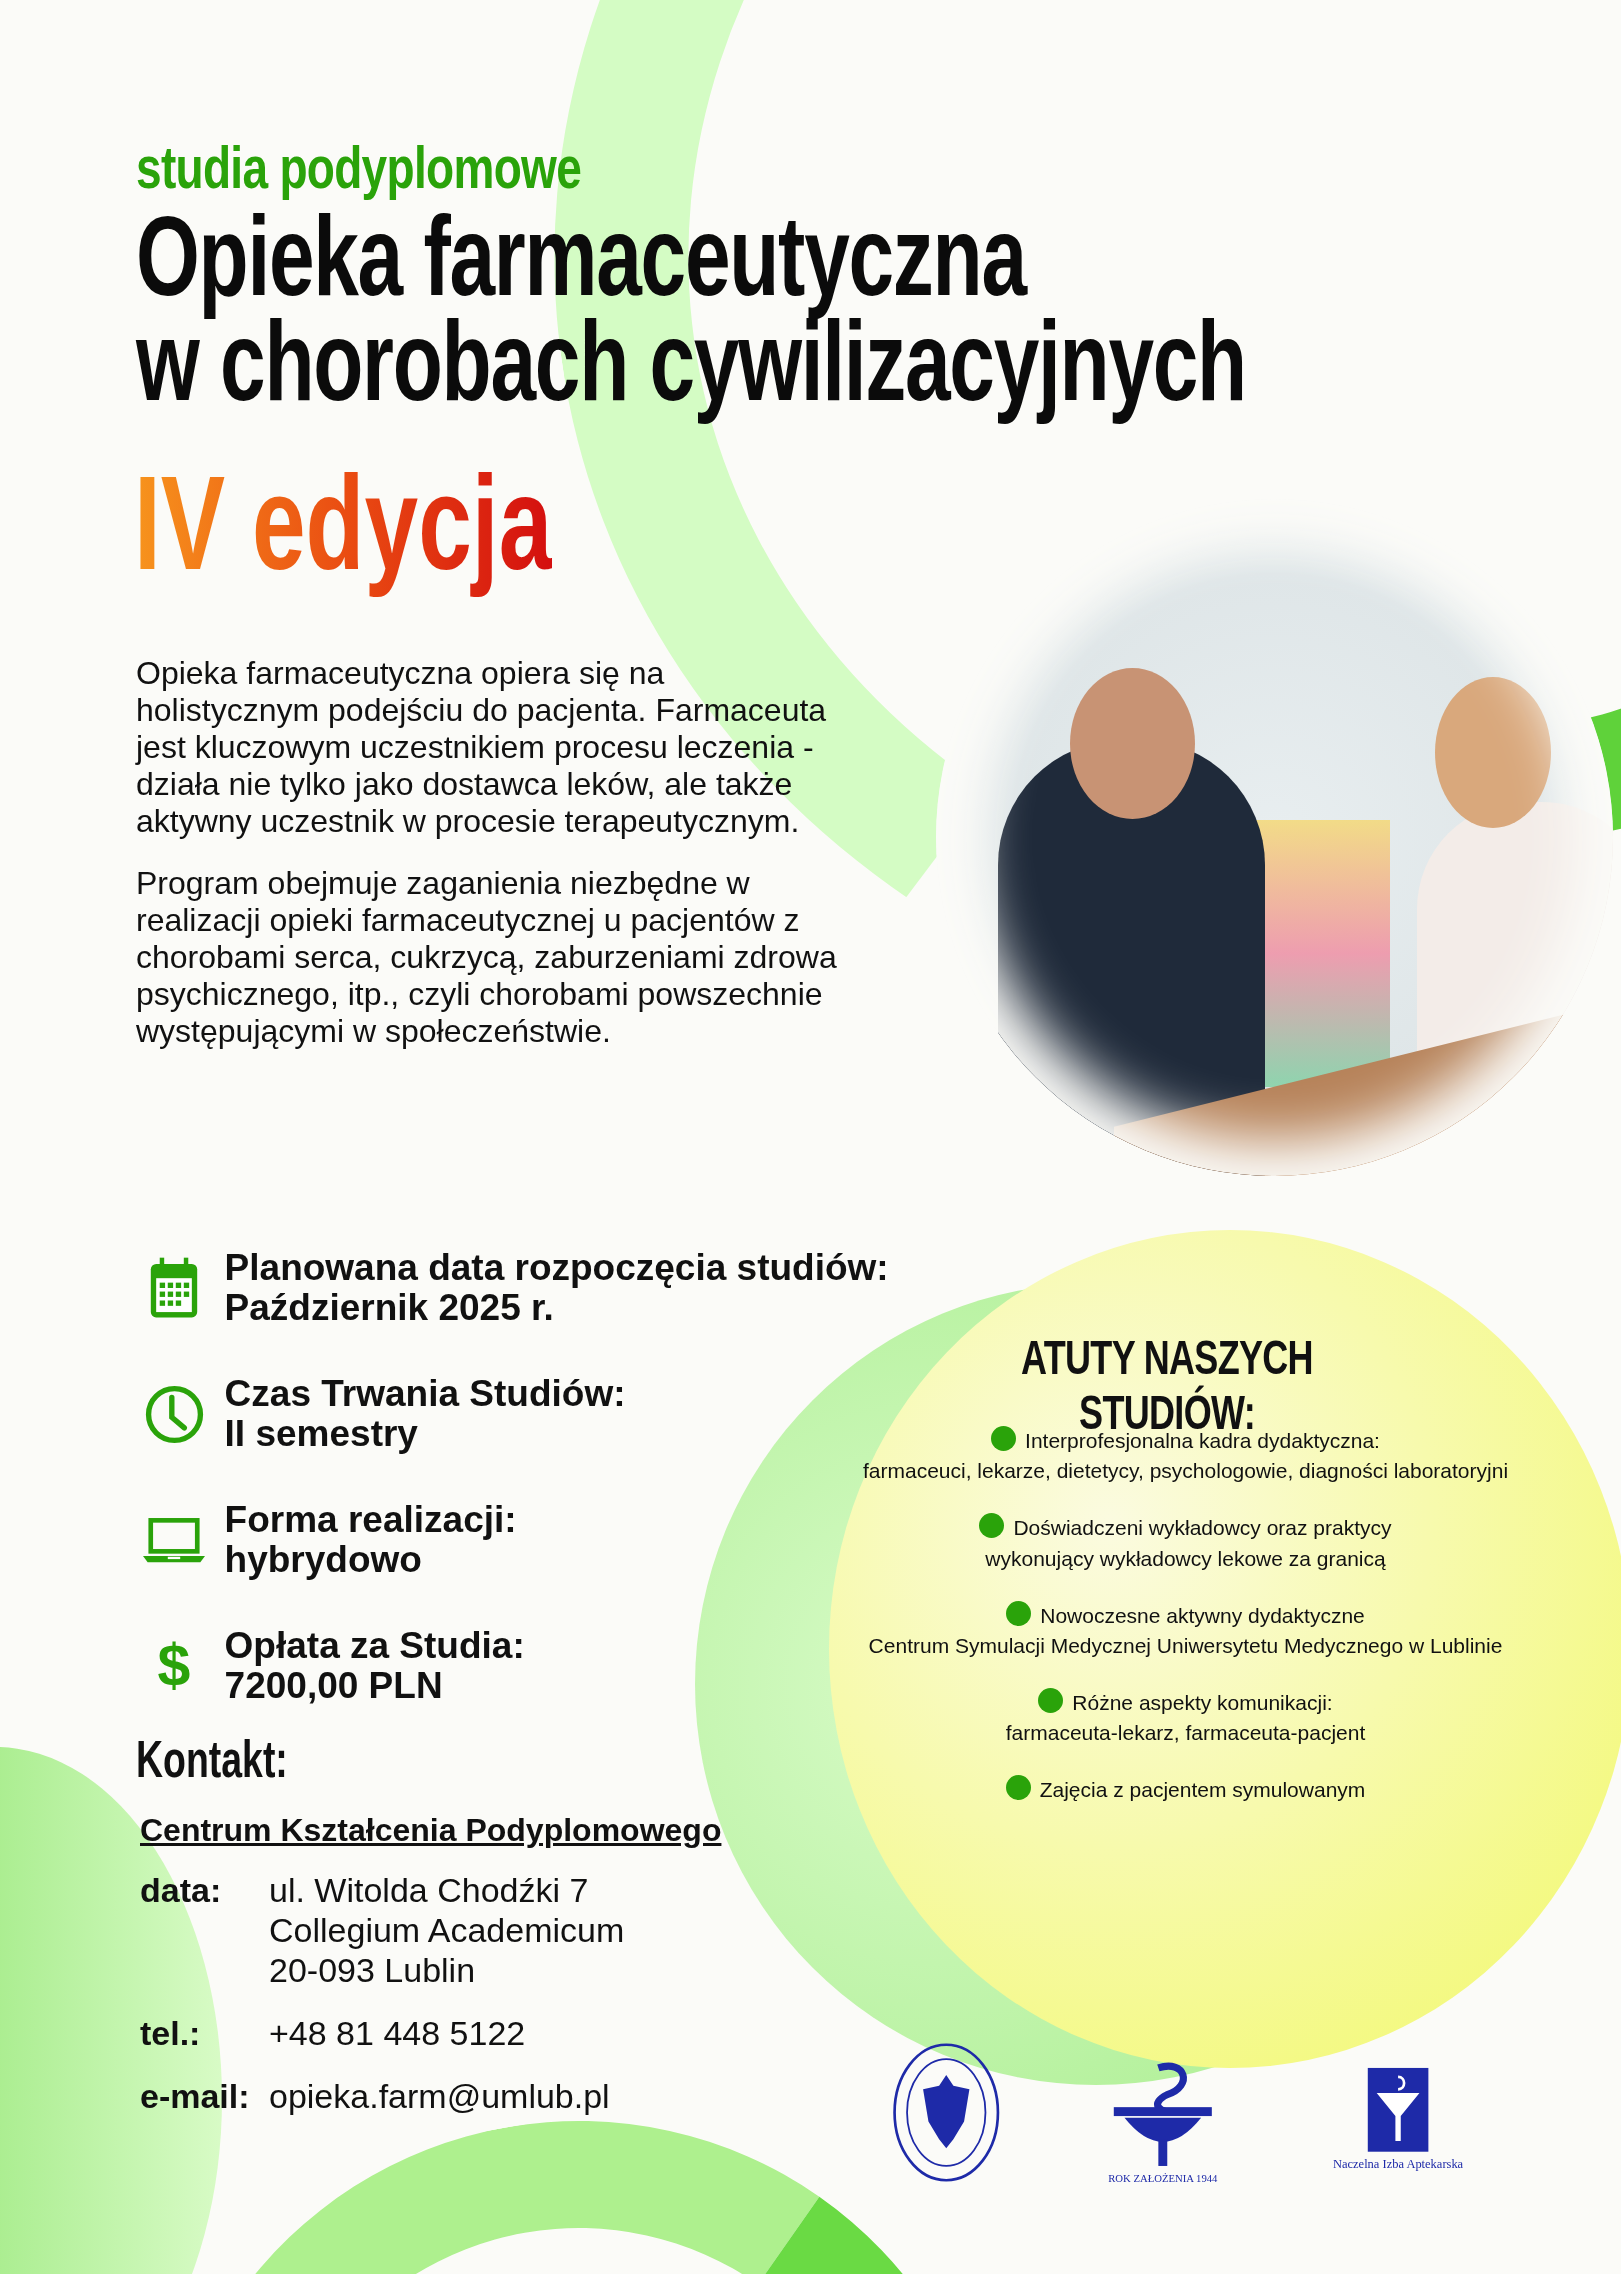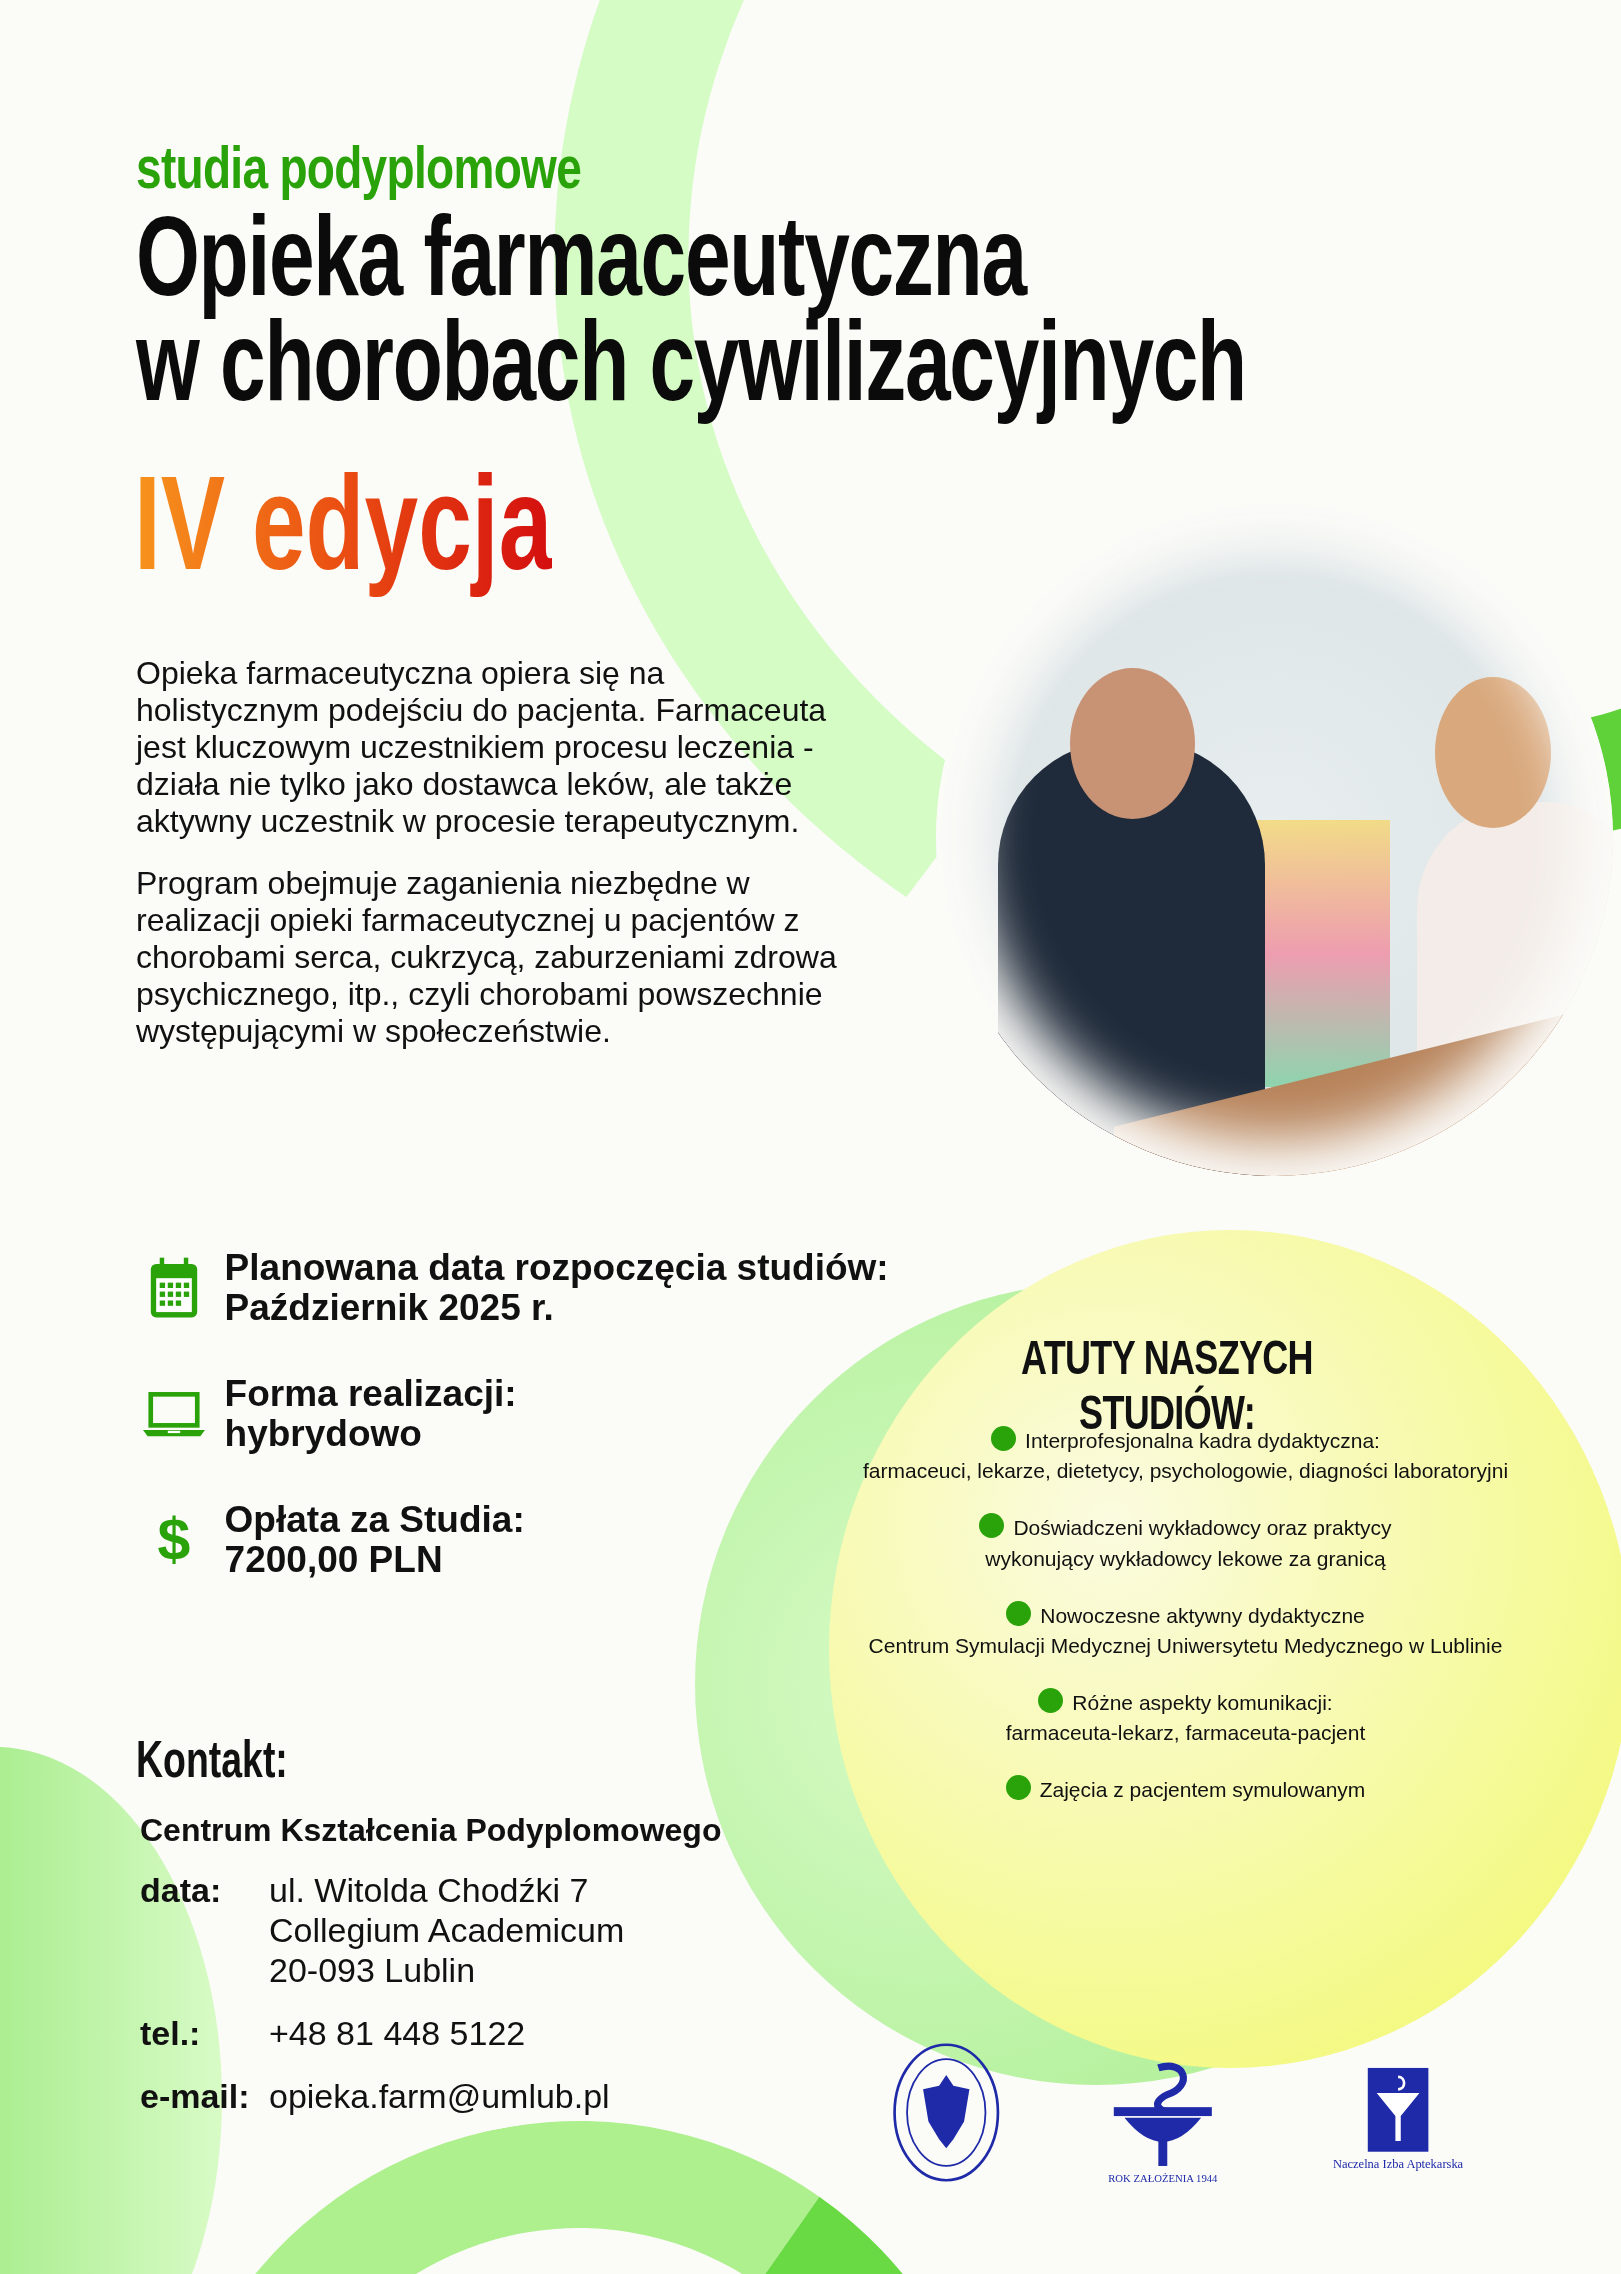"Czas Trwania Studiów:" div.info-row { html: none -> <div> <span> <svg> <circle></circle> <path></path> </svg> </span> <div> <div>Czas Trwania Studiów:</div> <div>II semestry</div> </div> </div> }
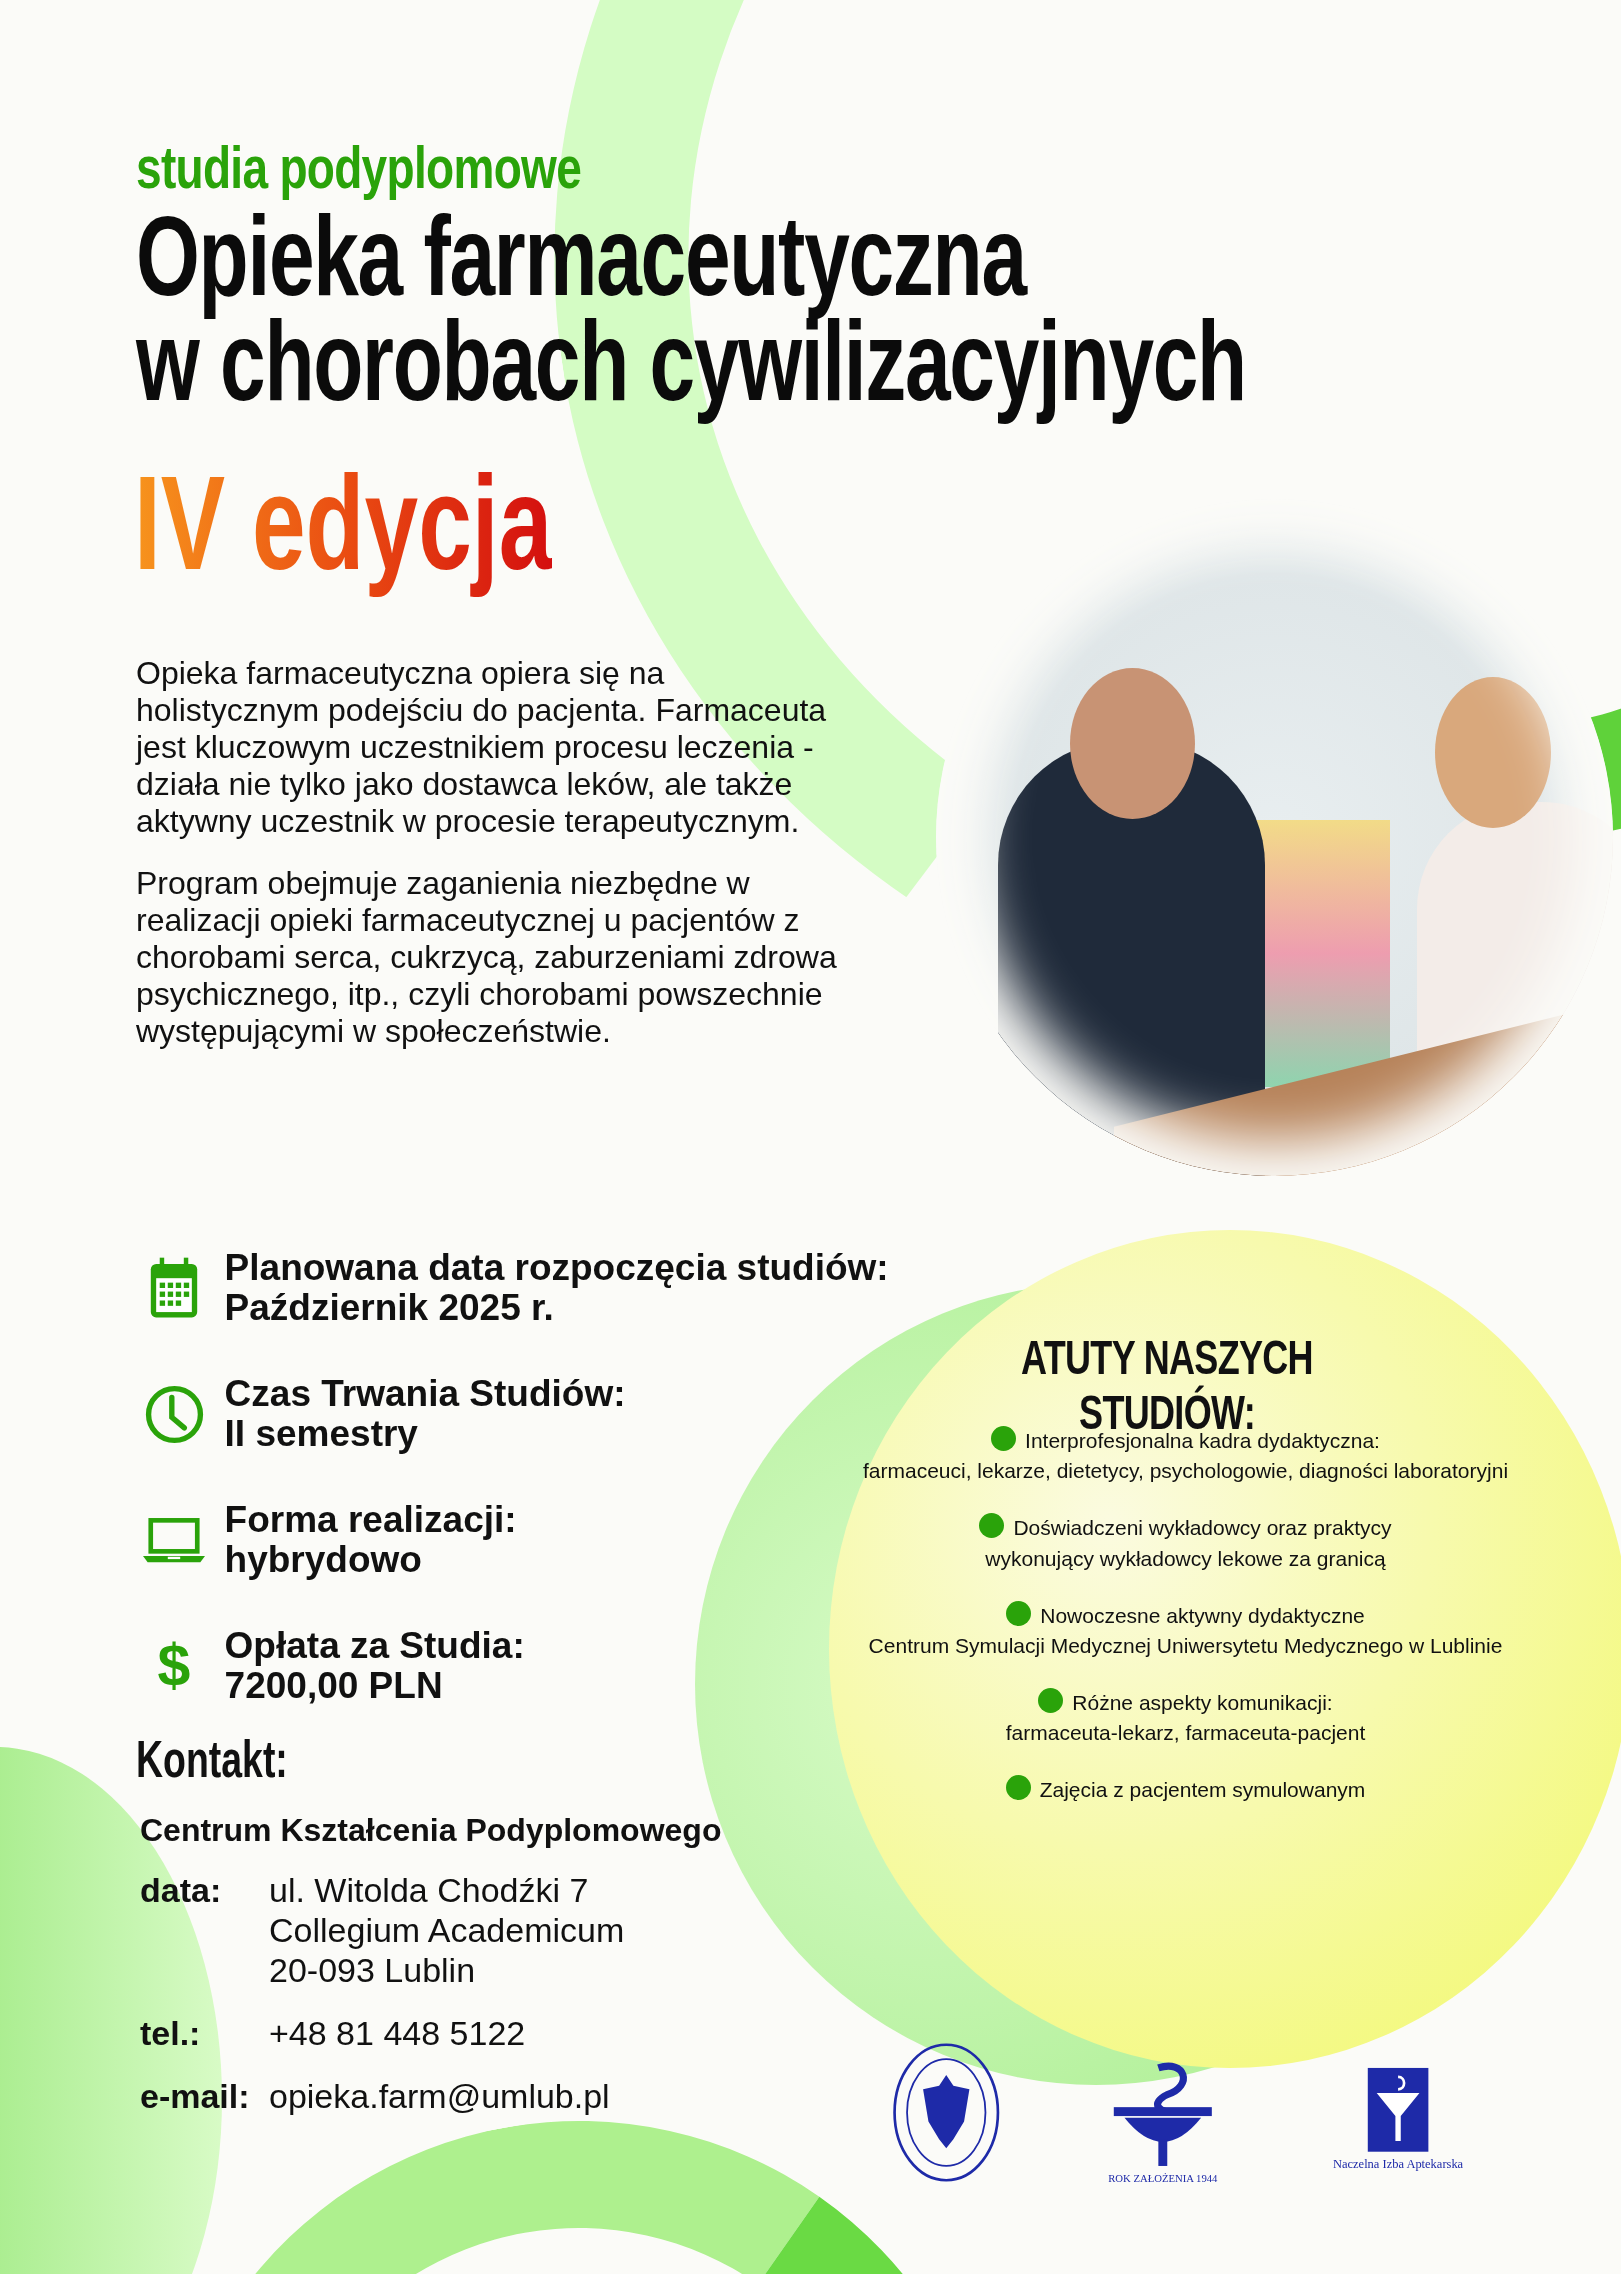"Centrum Kształcenia Podyplomowego" .centrum { text-decoration: none -> underline }
